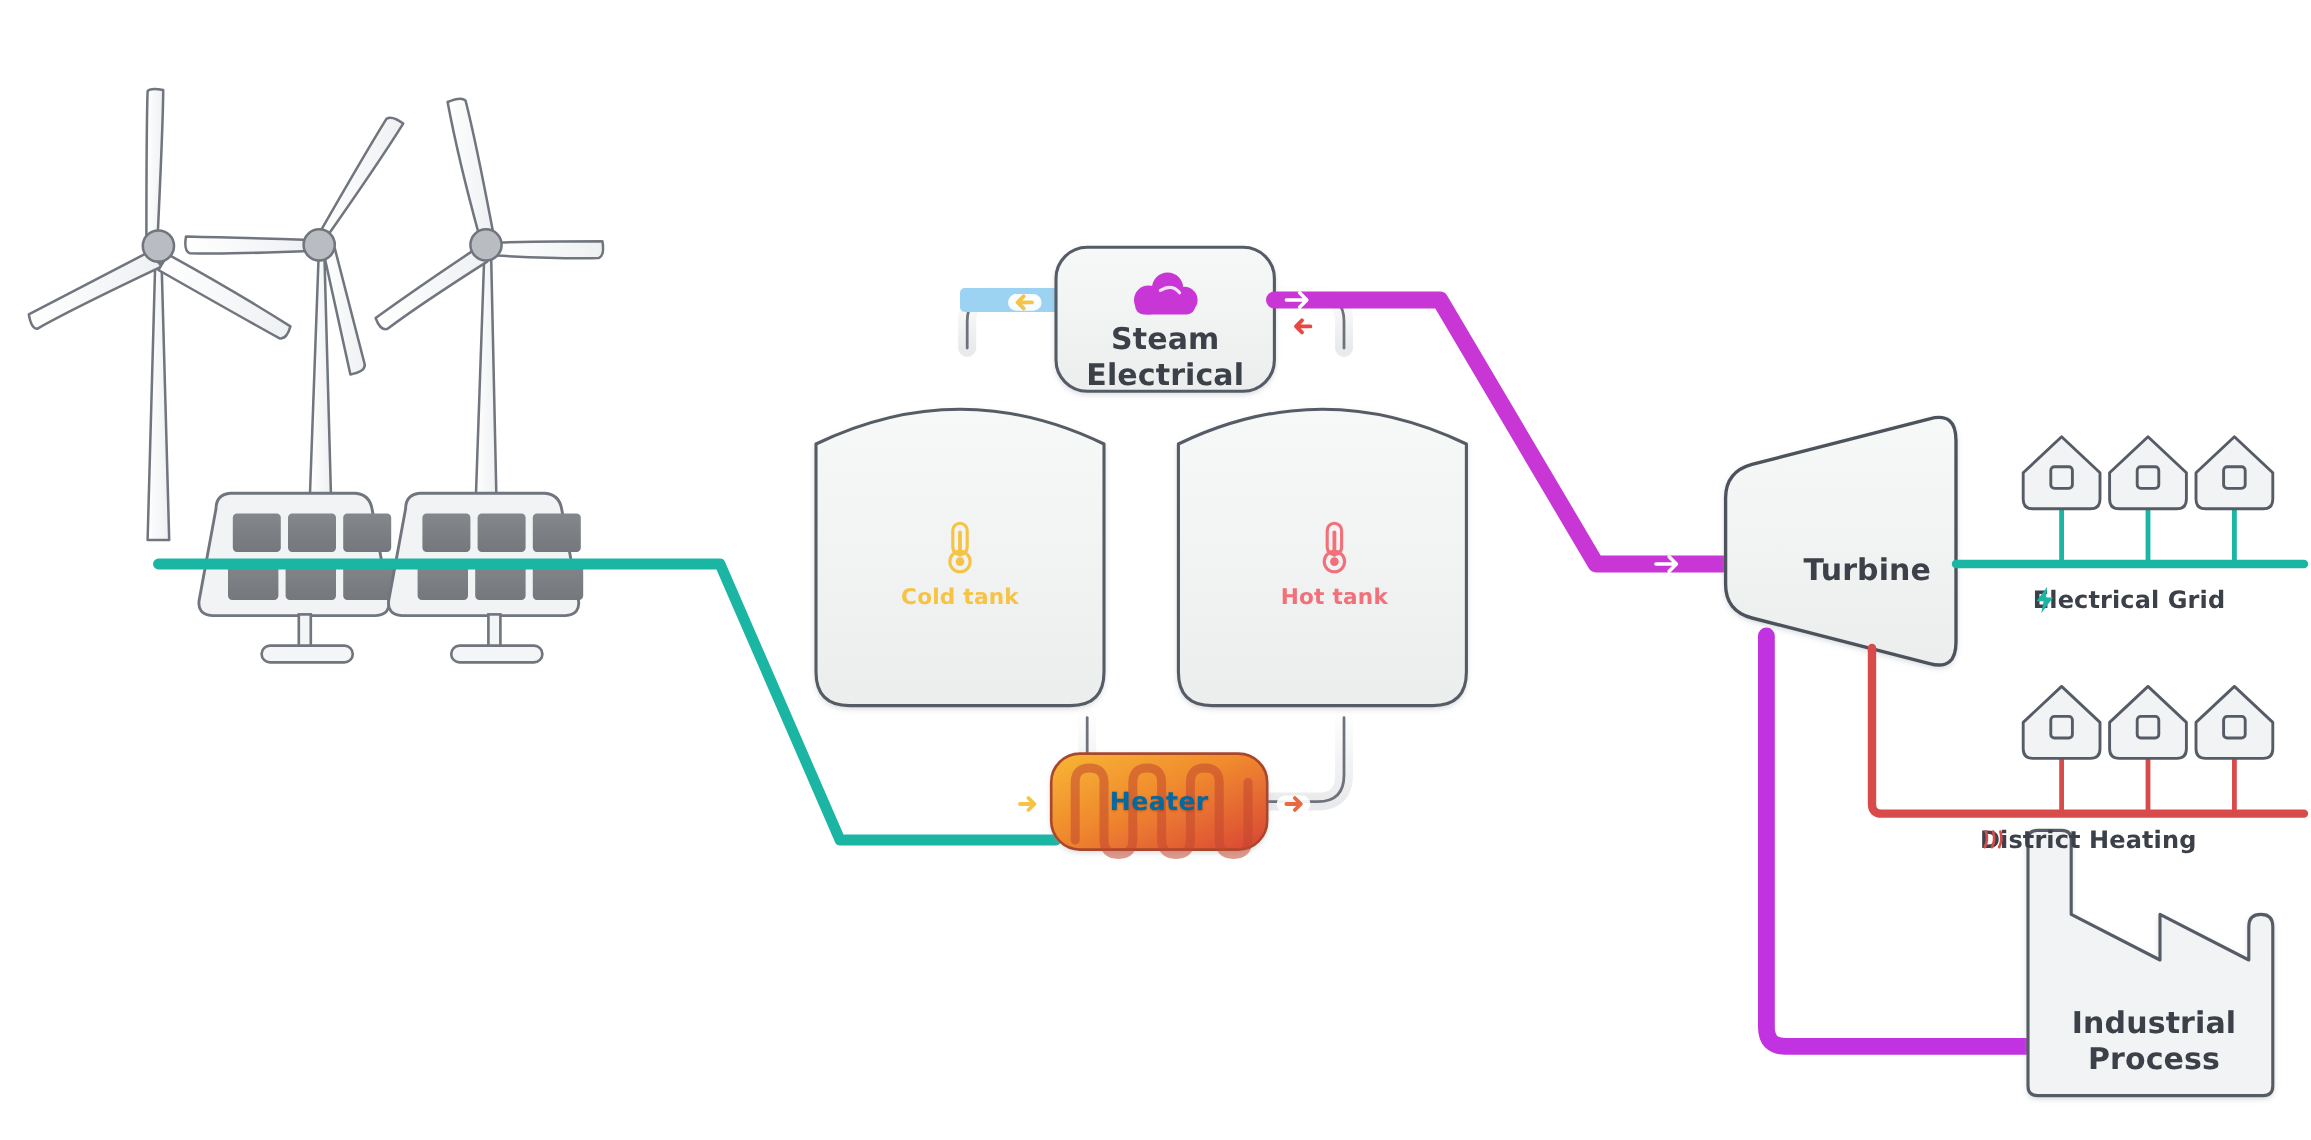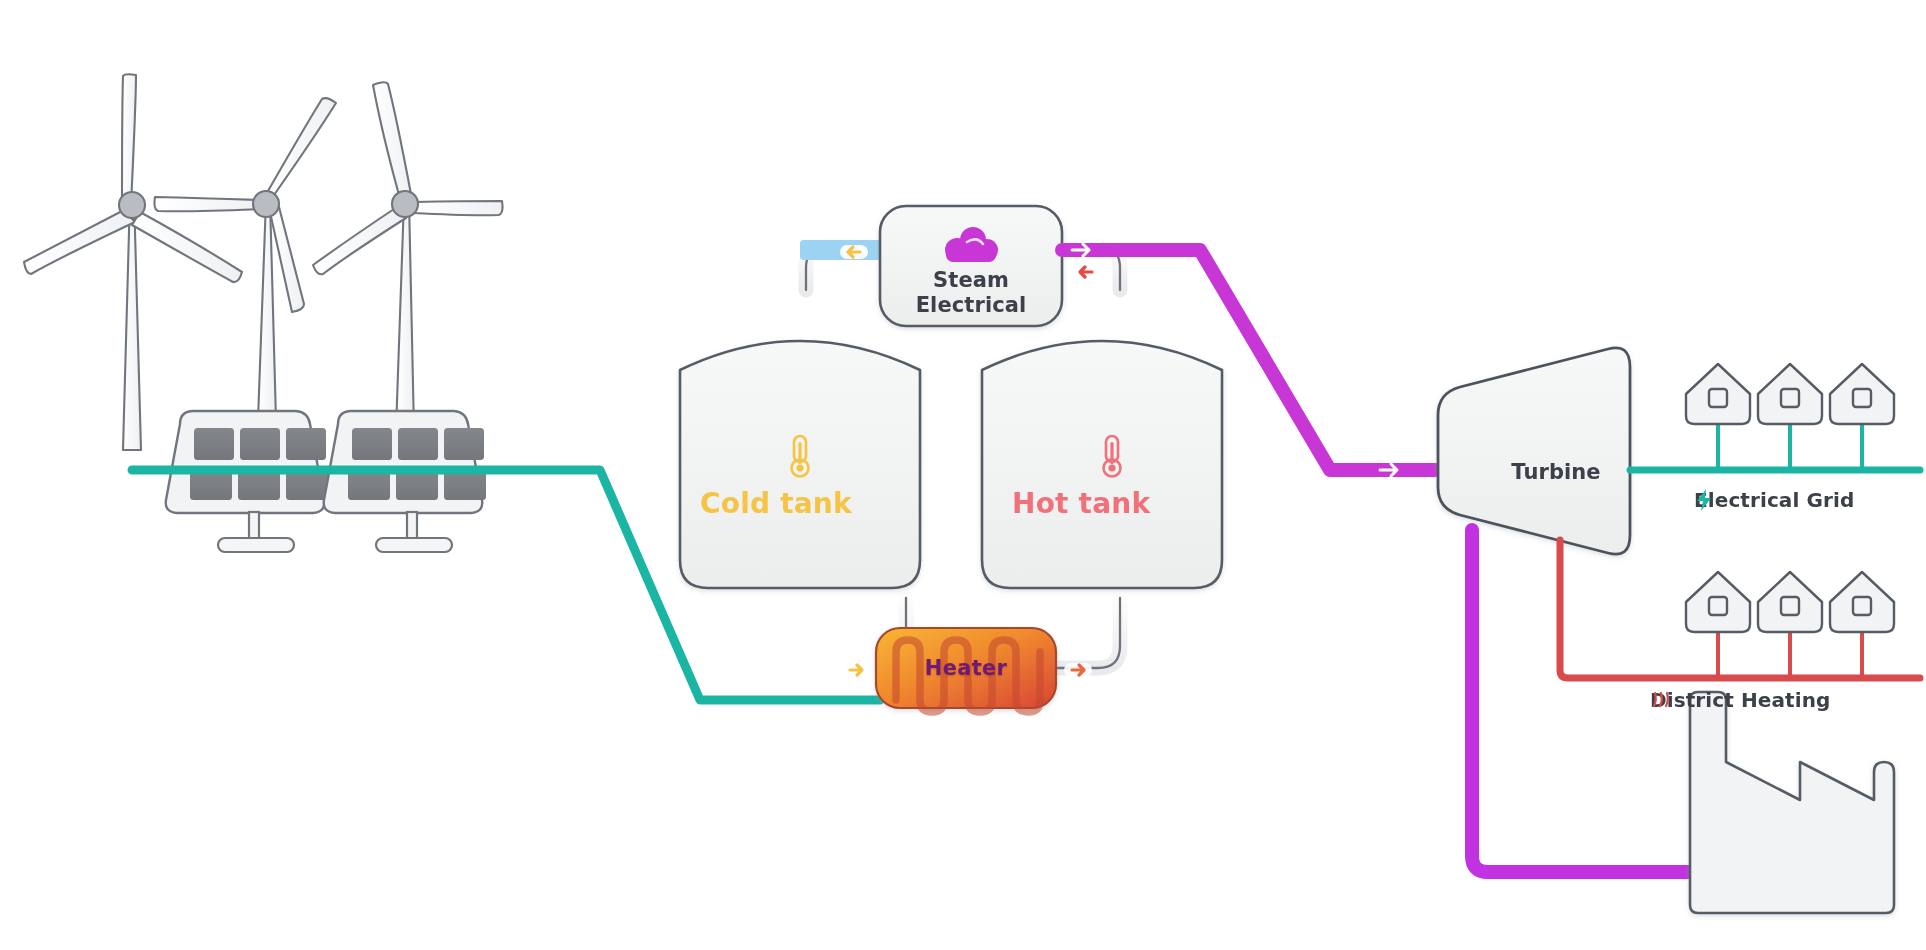"Steam" .node-label { font-size: 21px -> 25px }
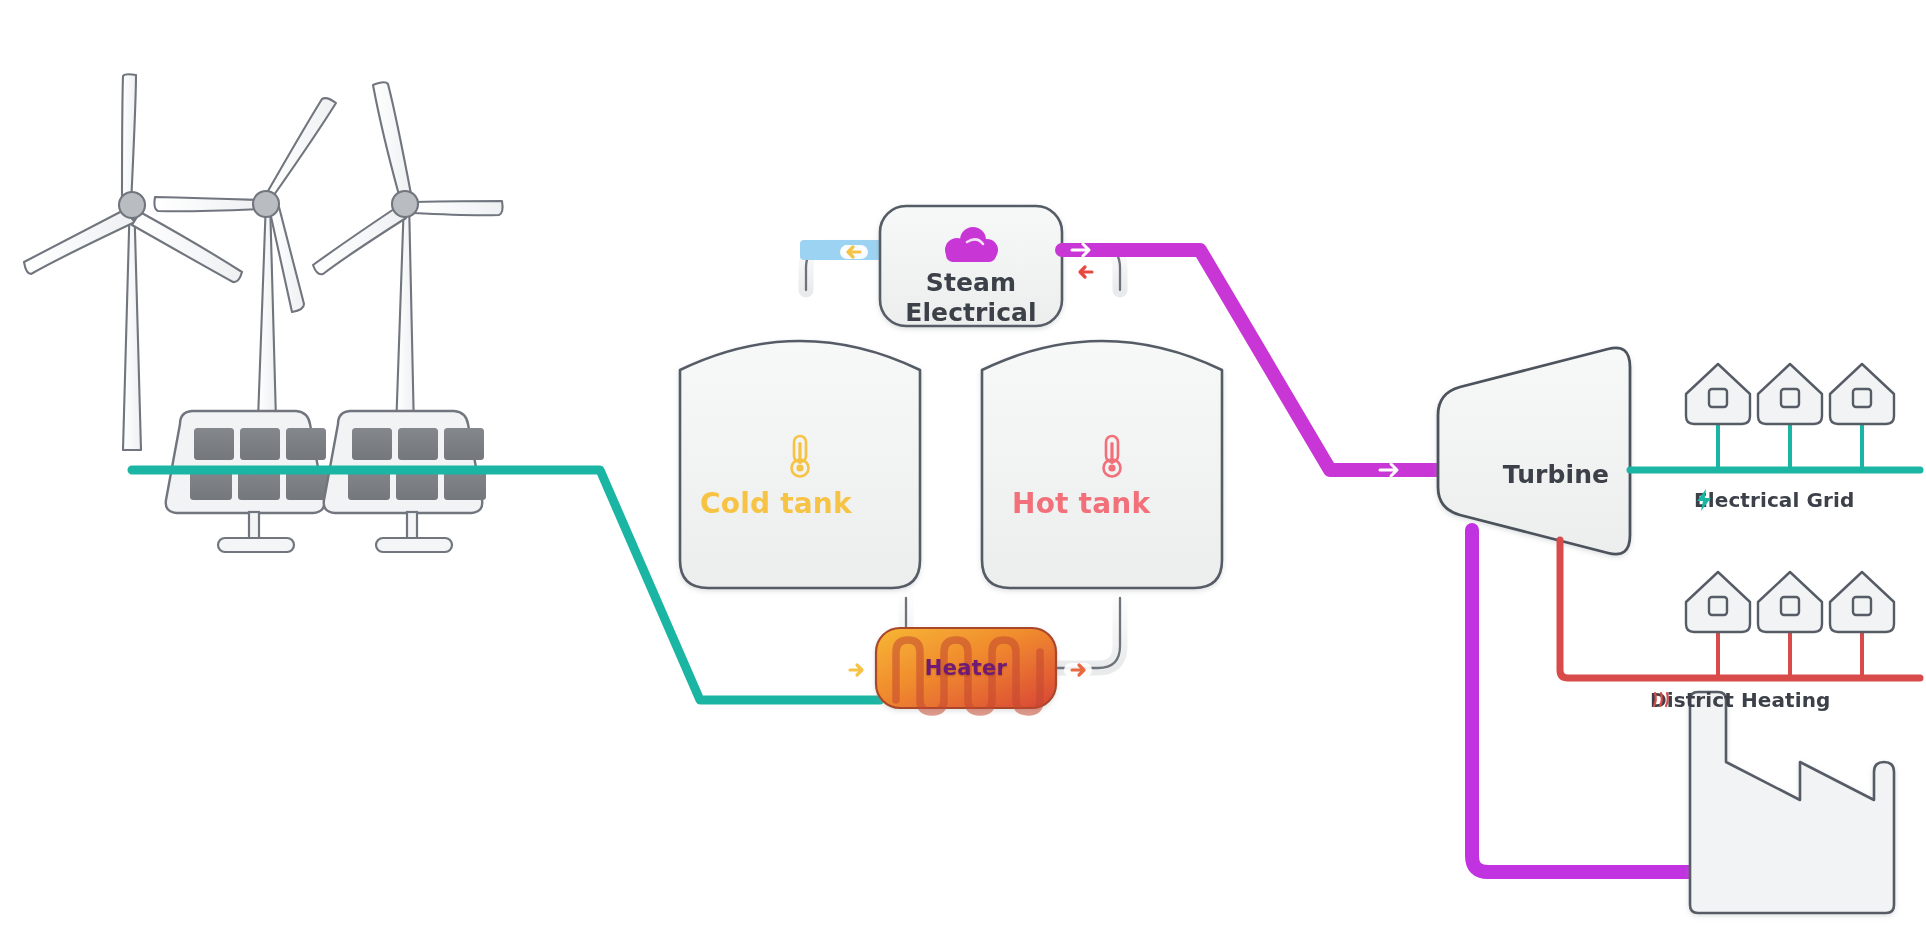"Cold tank" .tank-label { font-size: 28px -> 18px; text-align: none -> center }
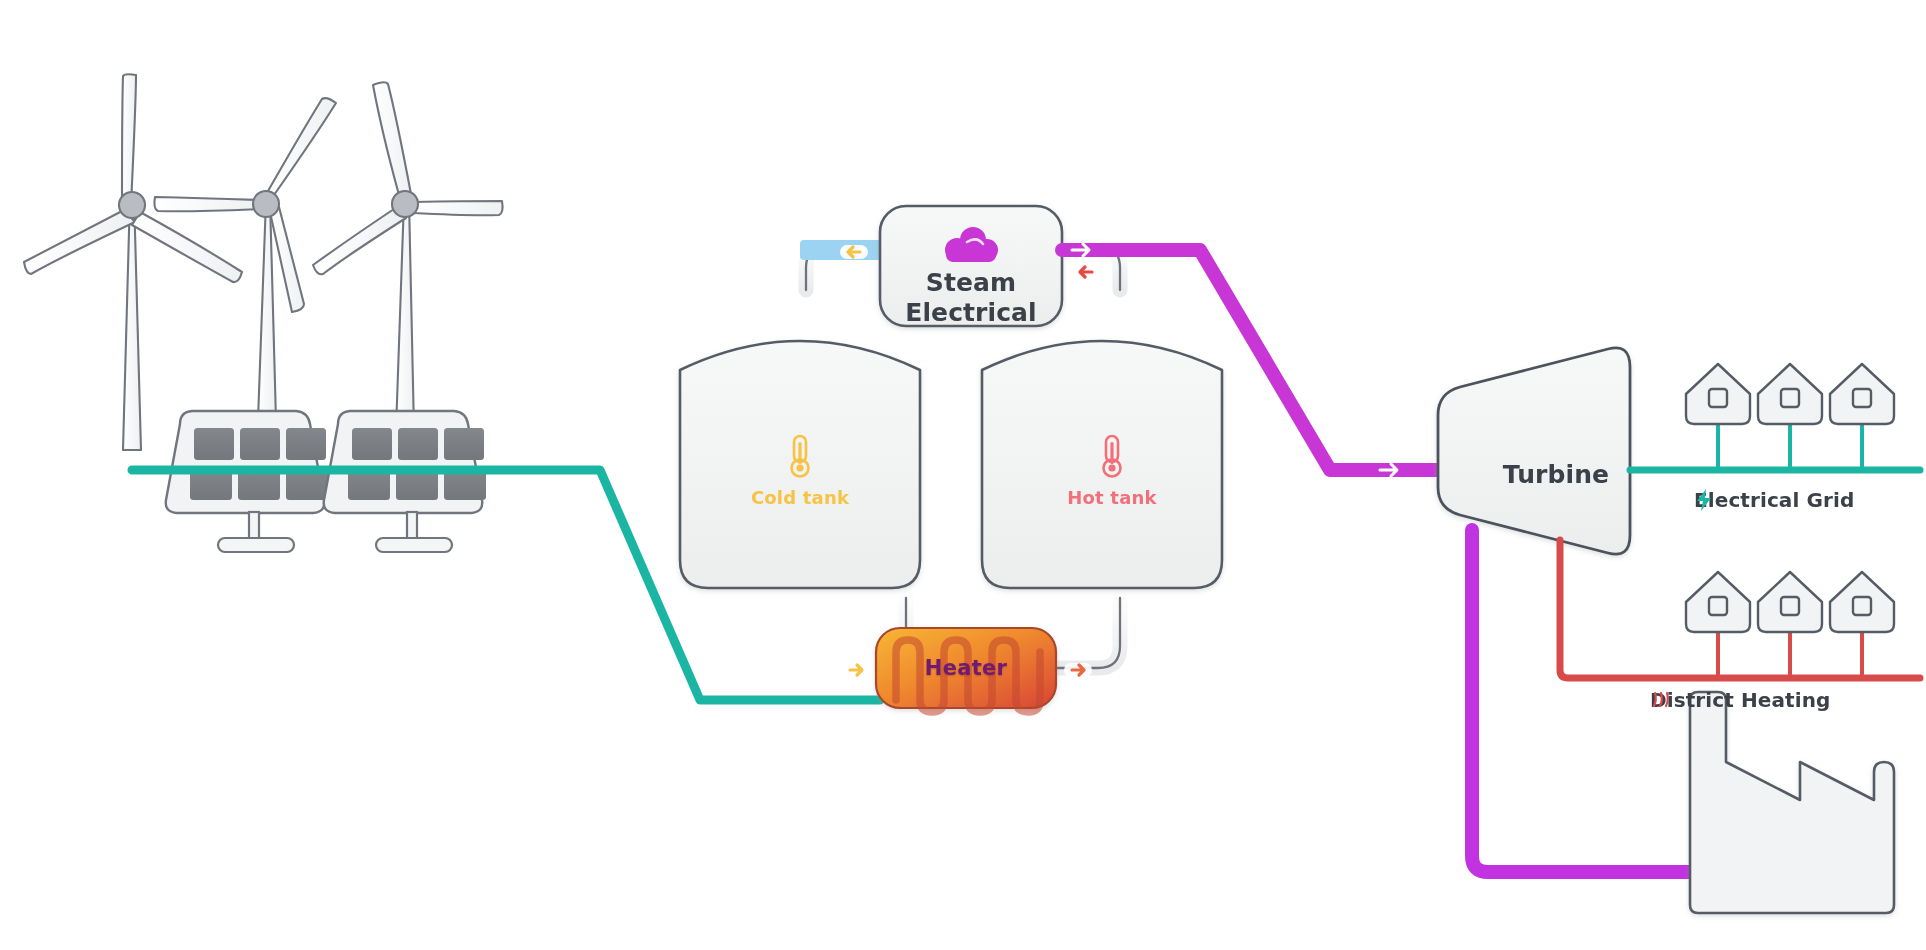"Heater" .heater-label { color: #701a75 -> #0369a1 }
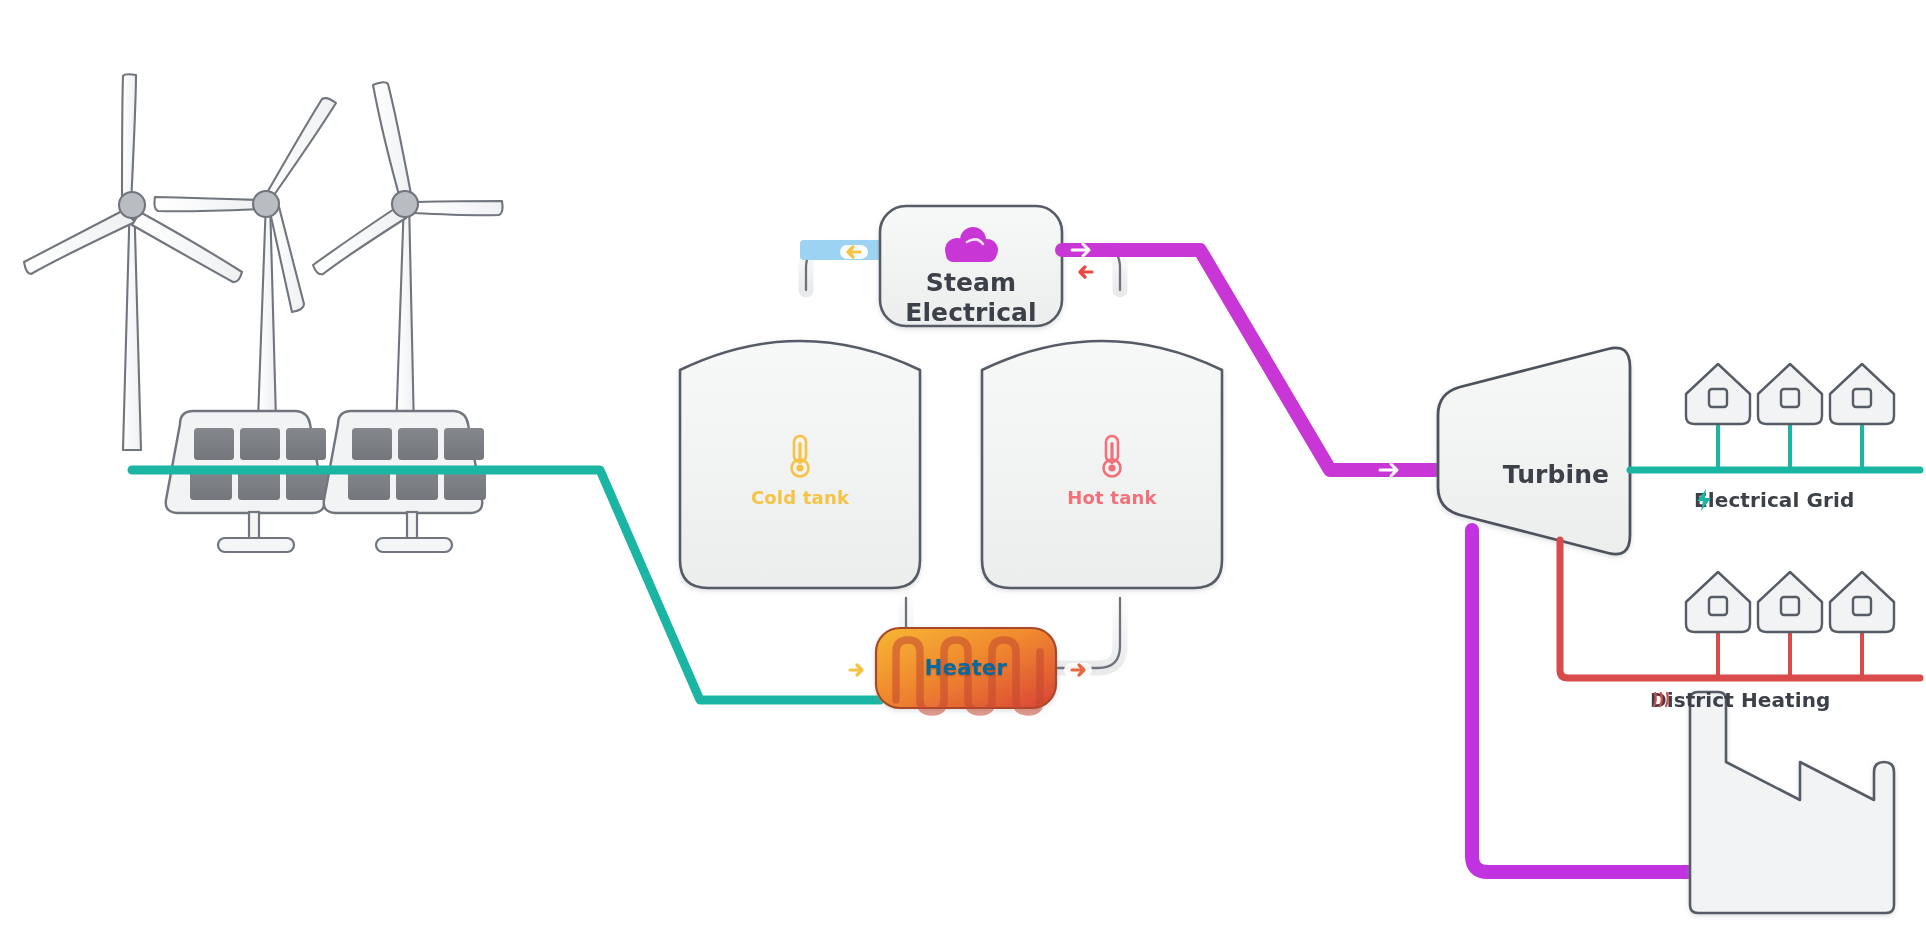"Industrial" div.lbl { html: none -> <div> <div>Industrial</div> <div>Process</div> </div> }
